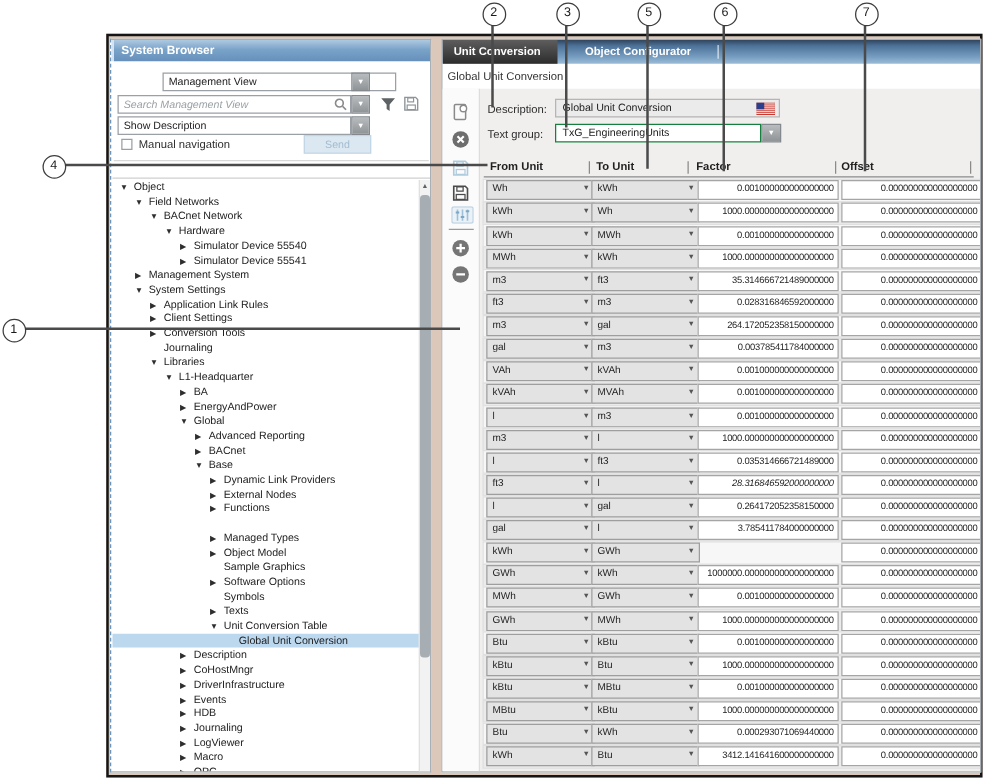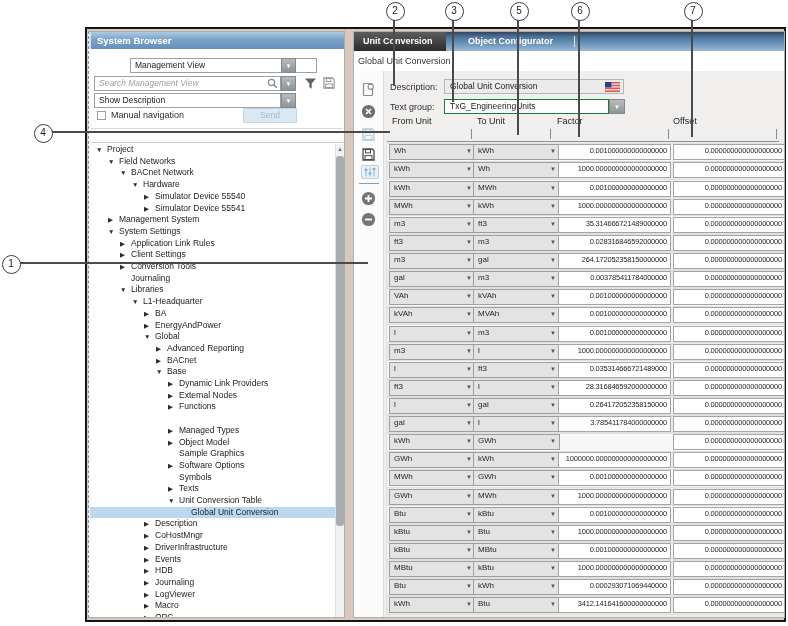"From Unit" .hdr-label { font-weight: normal -> bold; top: 84px -> 96px }
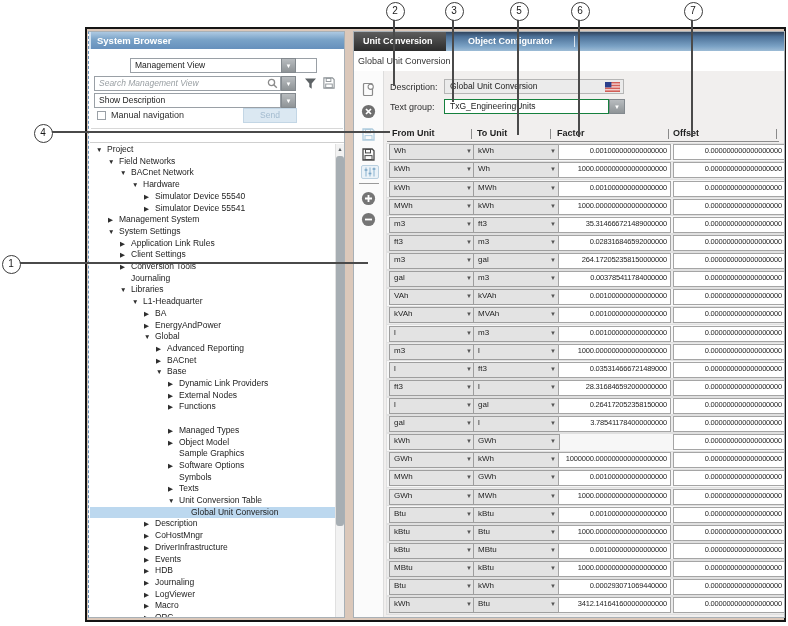"Project" span { text: Project -> Object }
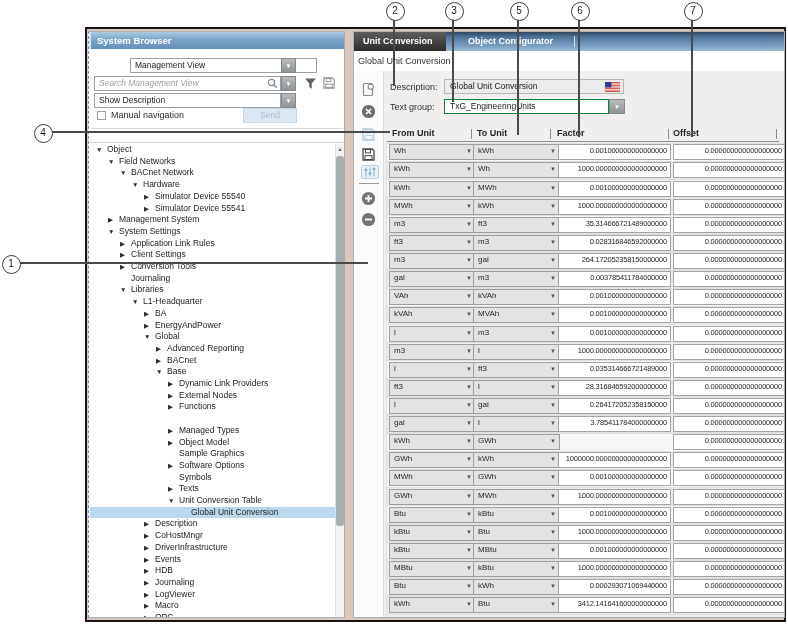"28.316846592000000000" div.uinput { font-style: none -> italic }
